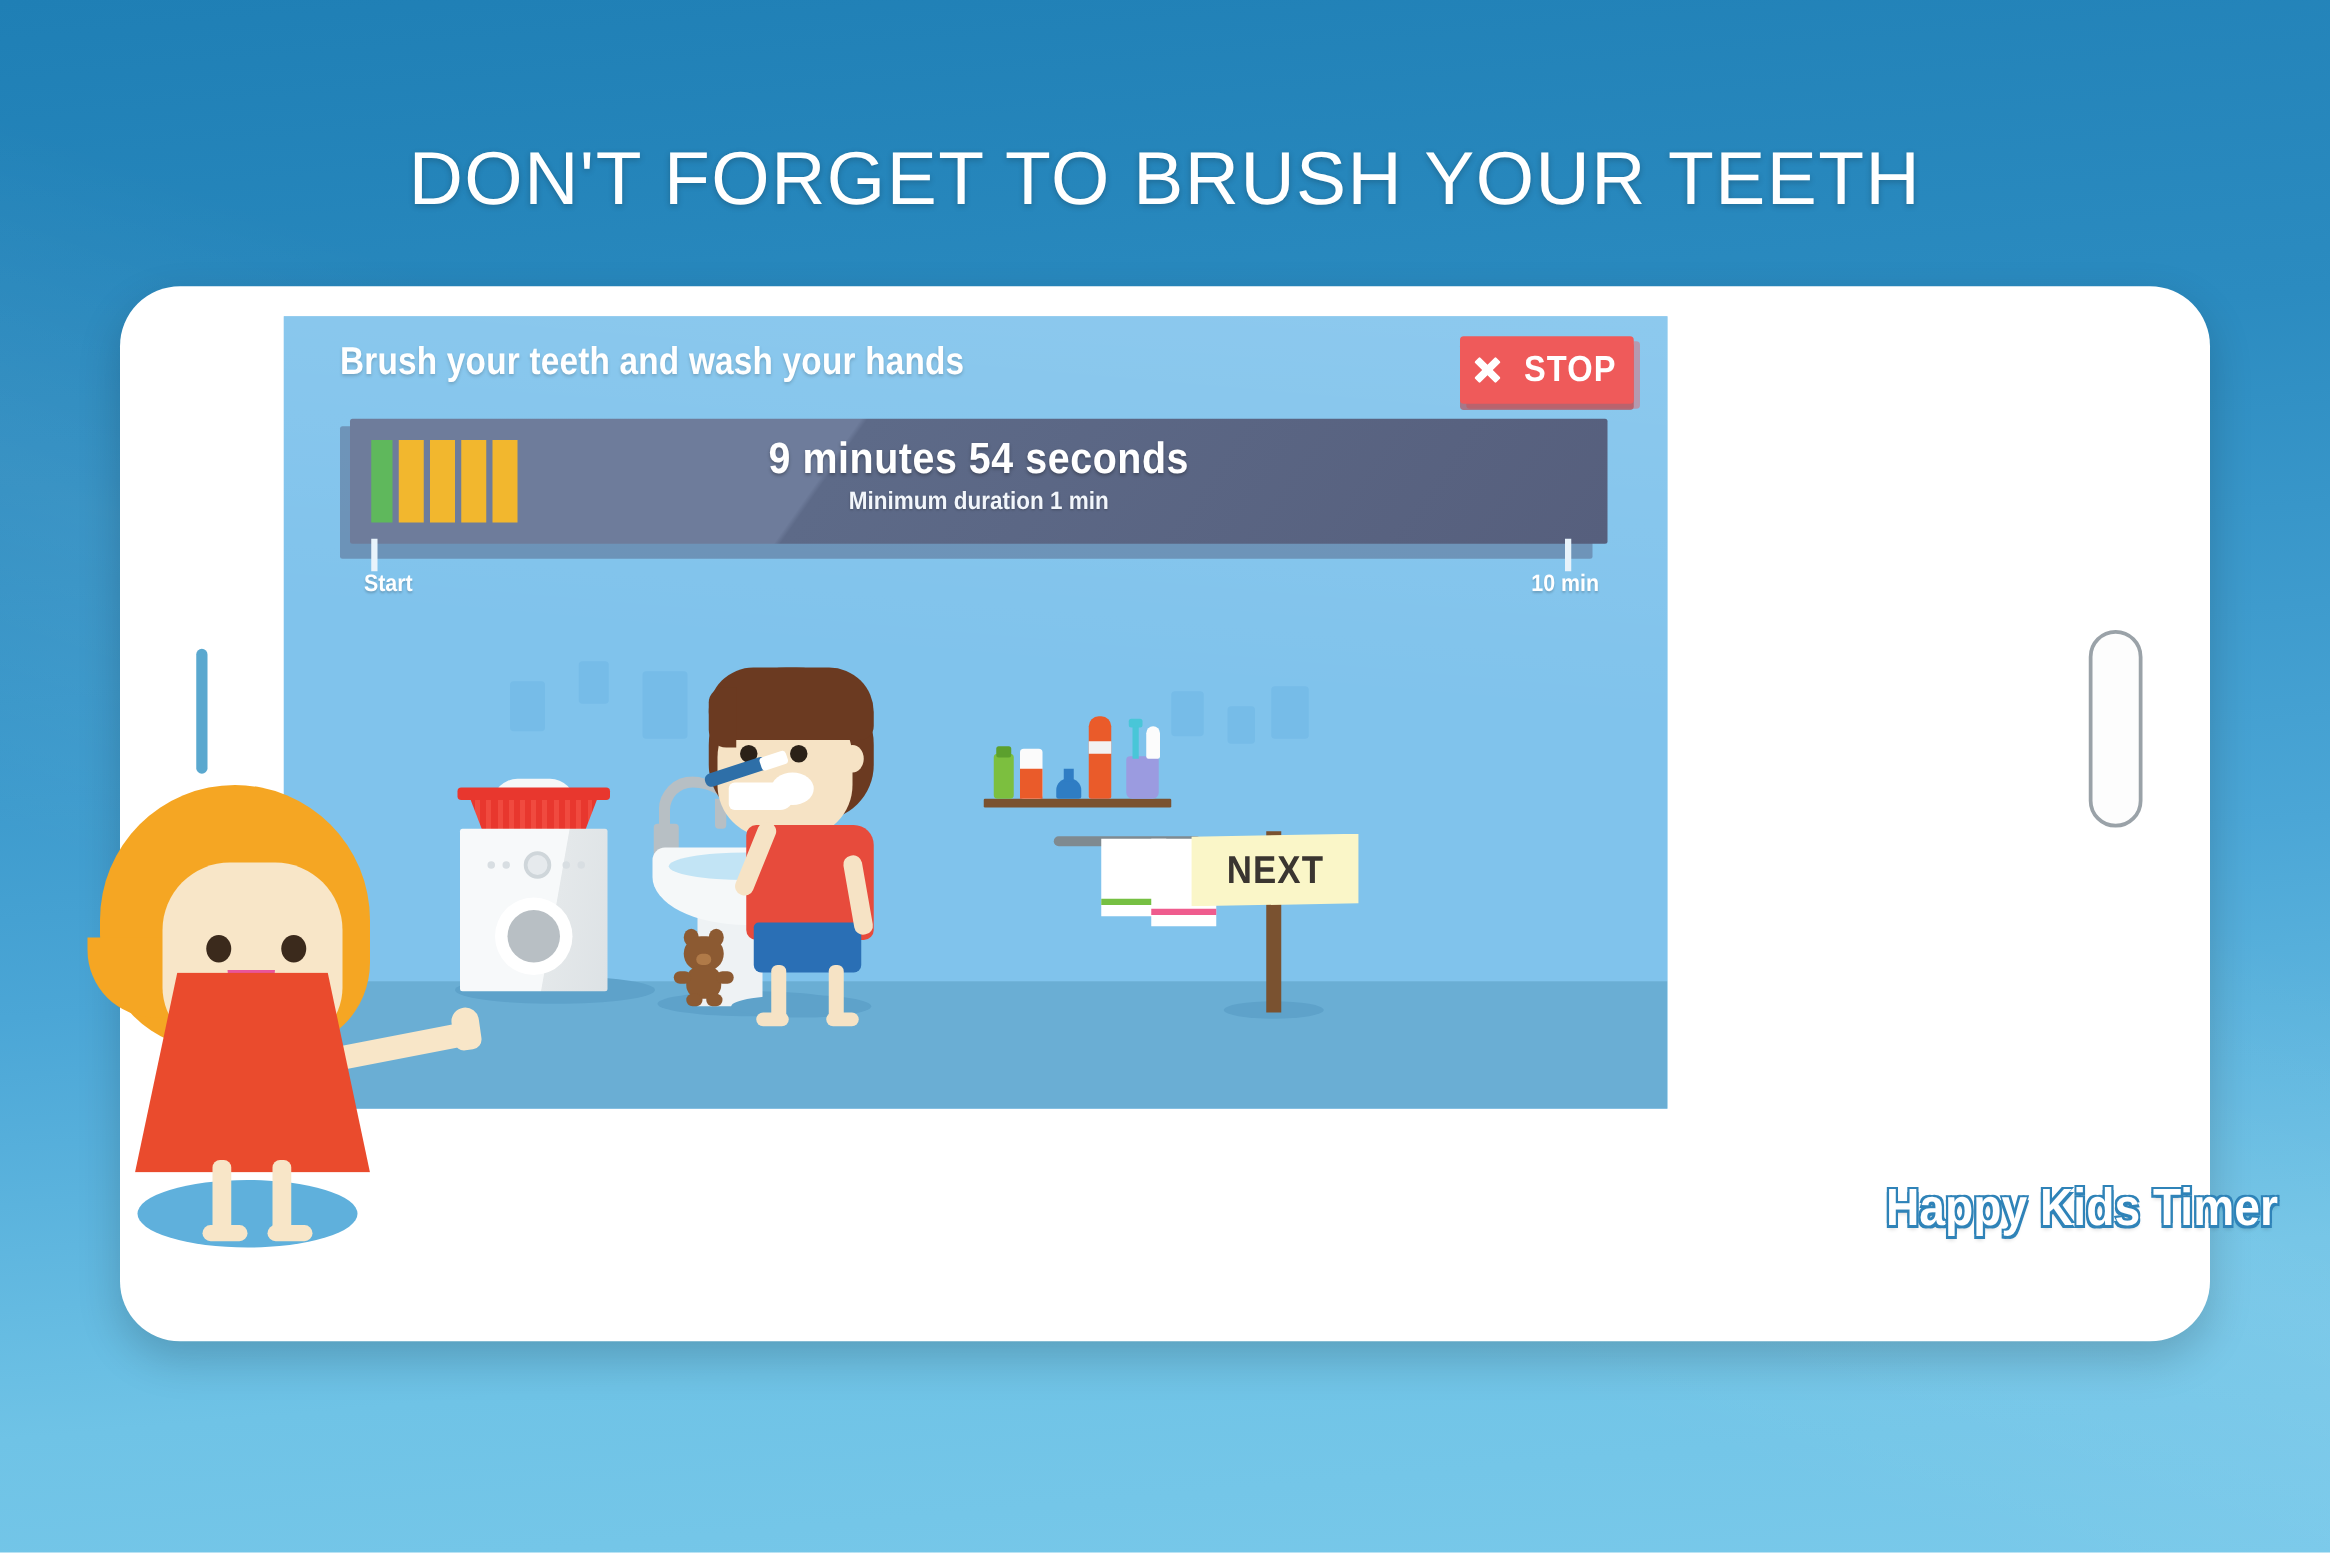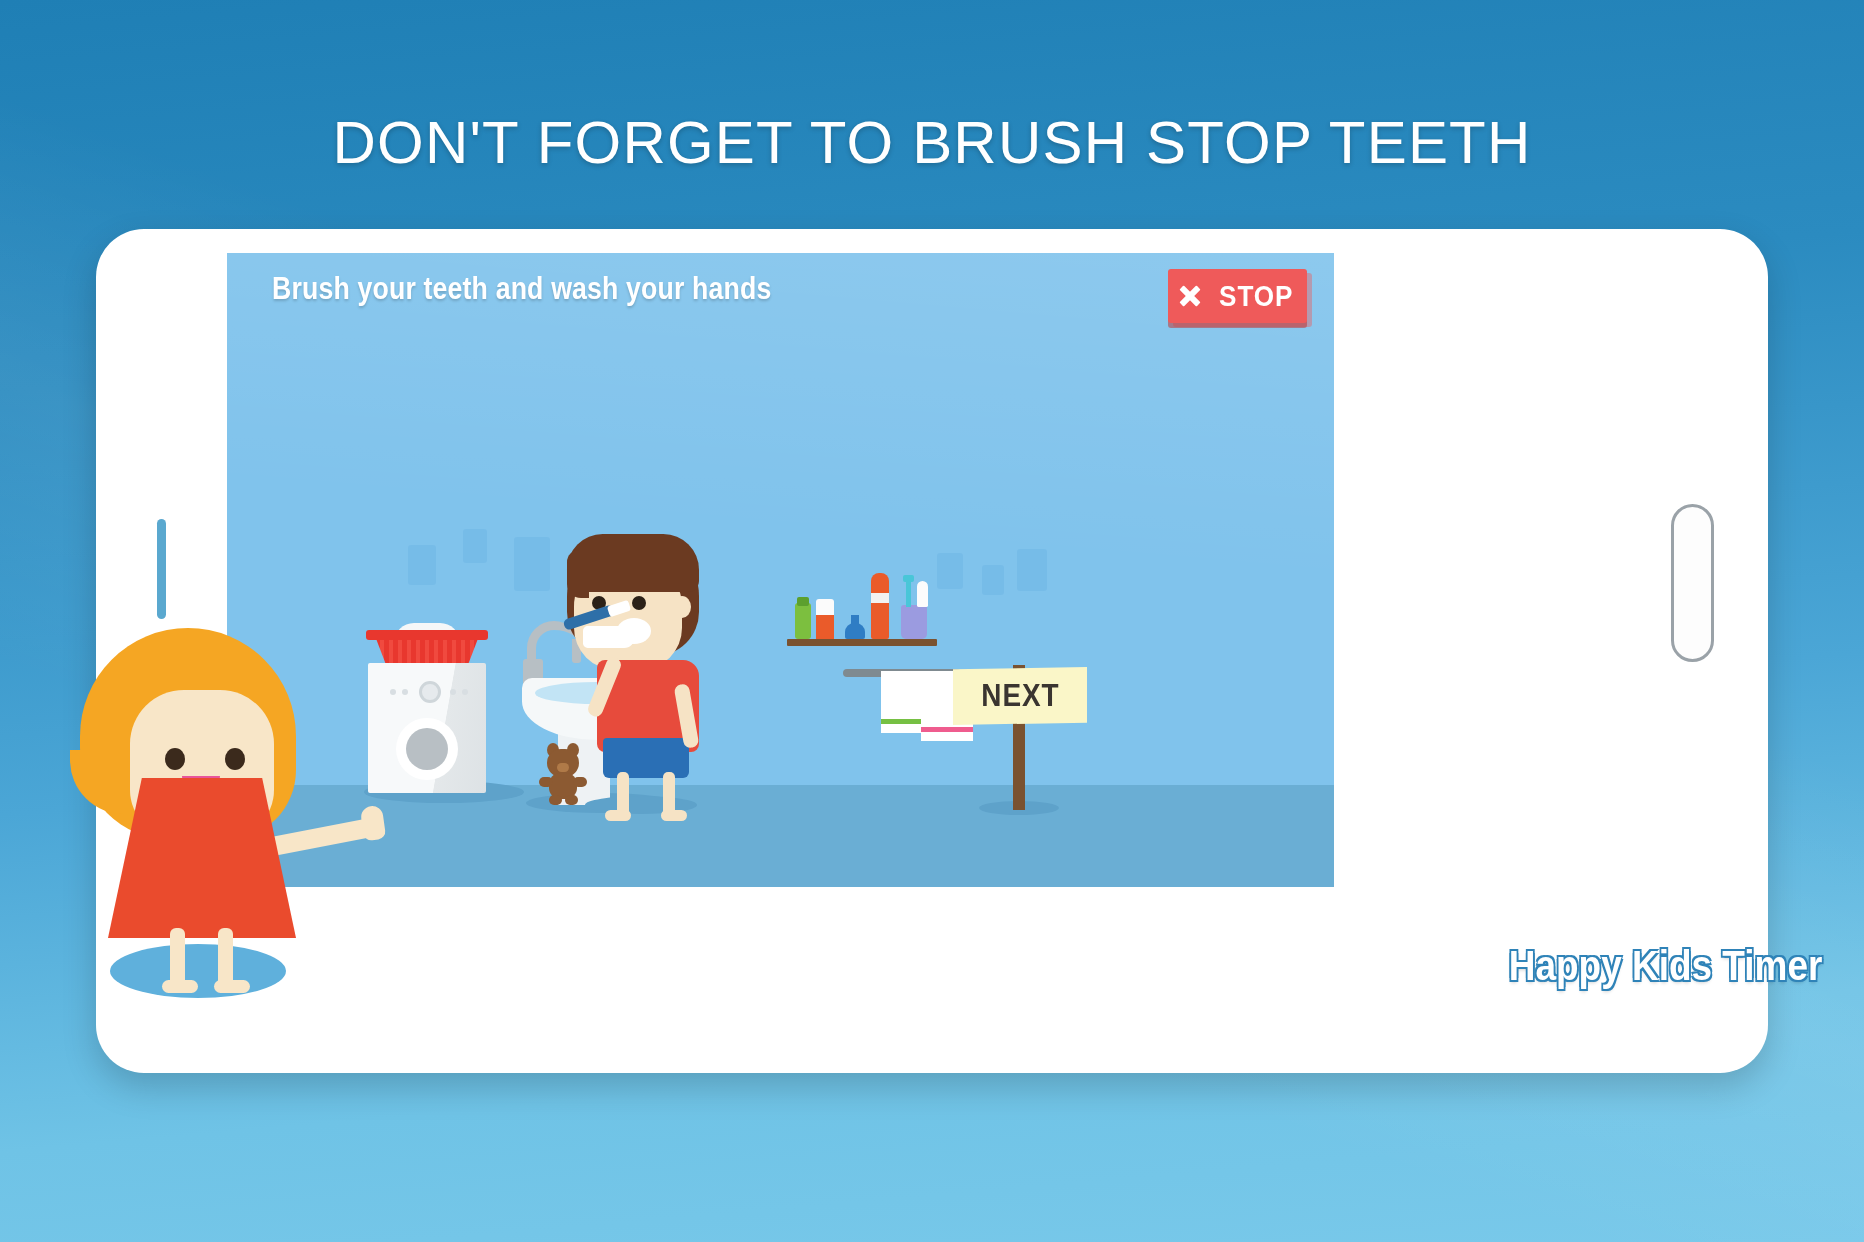"DON'T FORGET TO BRUSH STOP" div.headline { text: STOP -> YOUR }
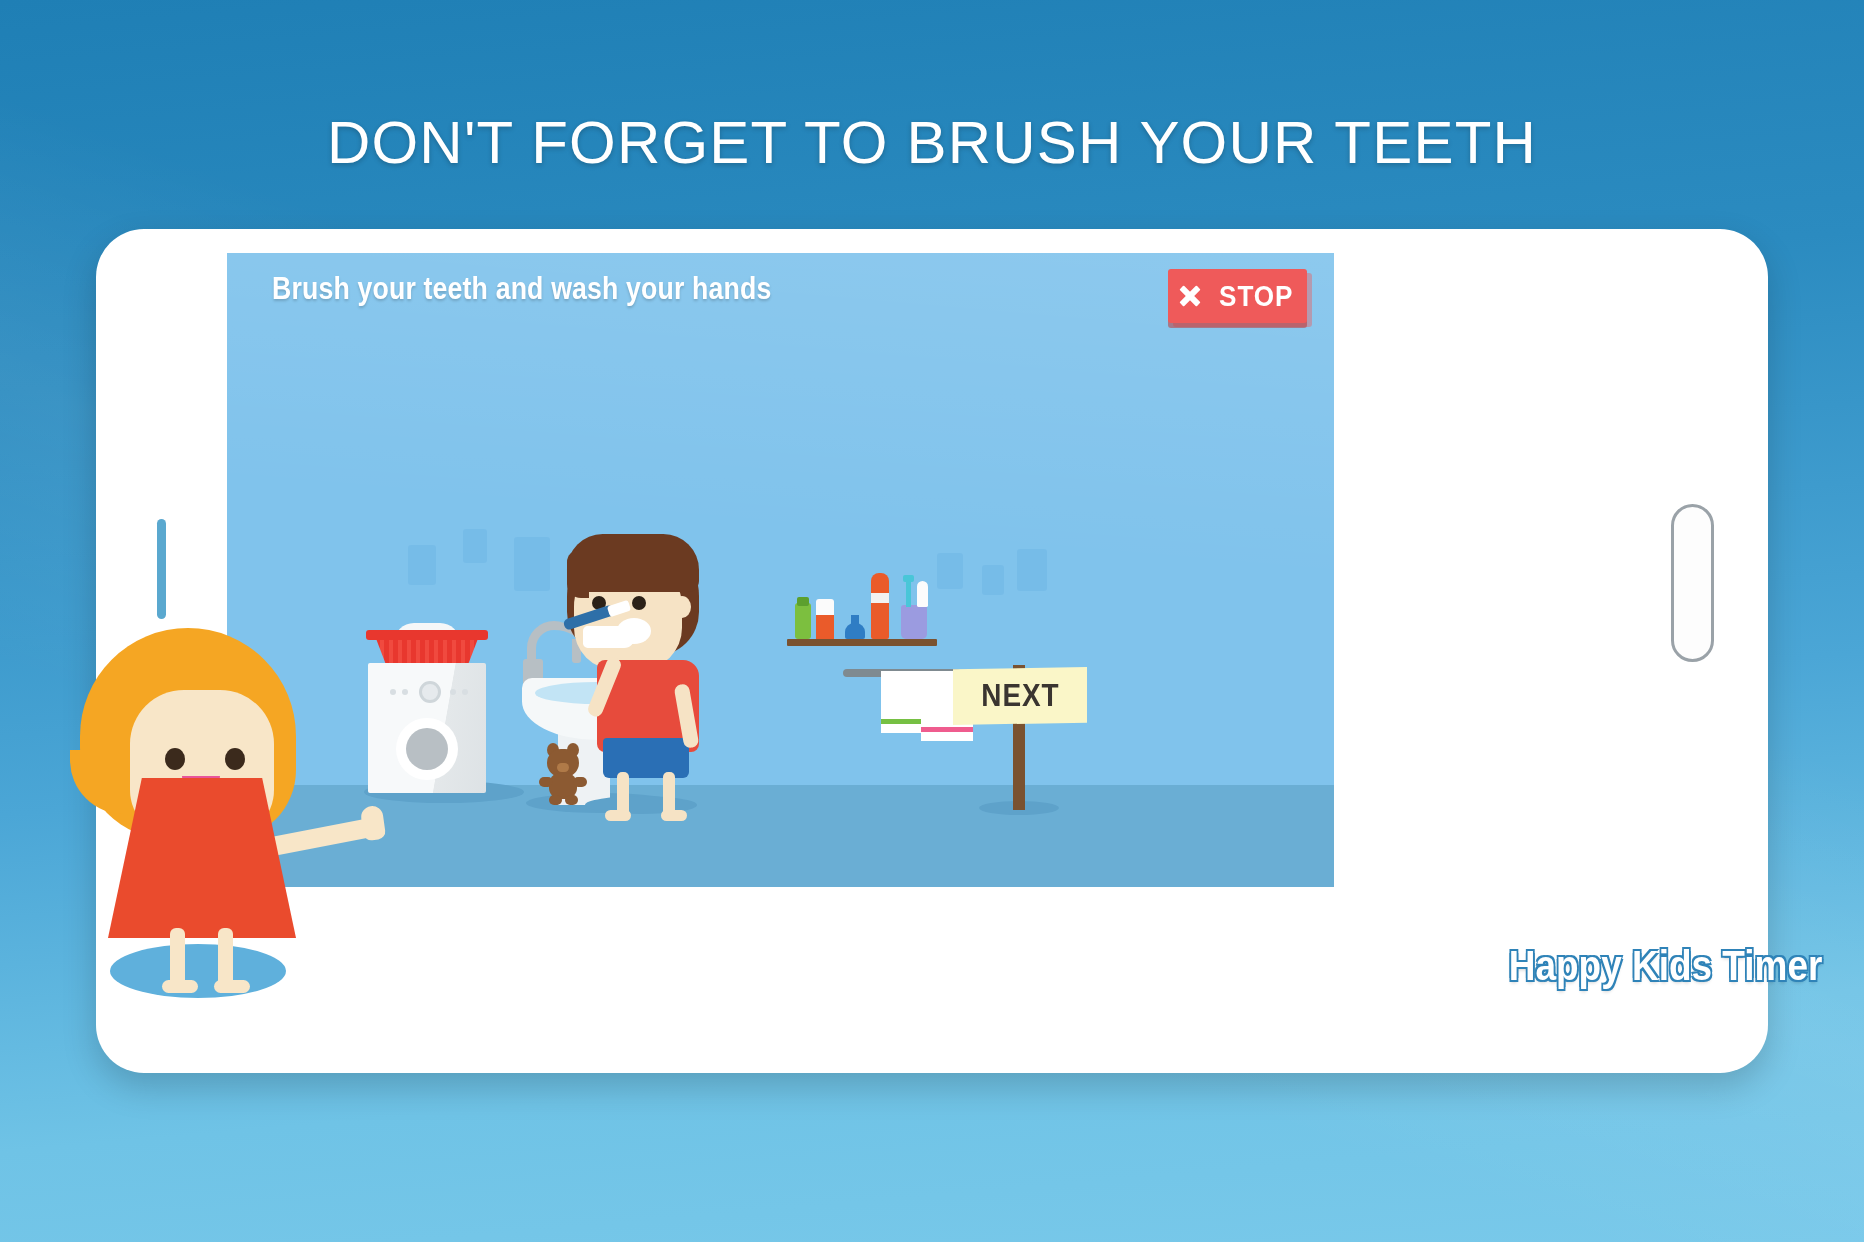"9 minutes 54 seconds" div.progress-wrap { html: none -> <div> <div></div> <div> <div> <div></div> <div></div> <div></div> <div></div> <div></div> </div> <div>9 minutes 54 seconds</div> <div>Minimum duration 1 min</div> </div> <div></div> <div>Start</div> <div></div> <div>10 min</div> </div> }
